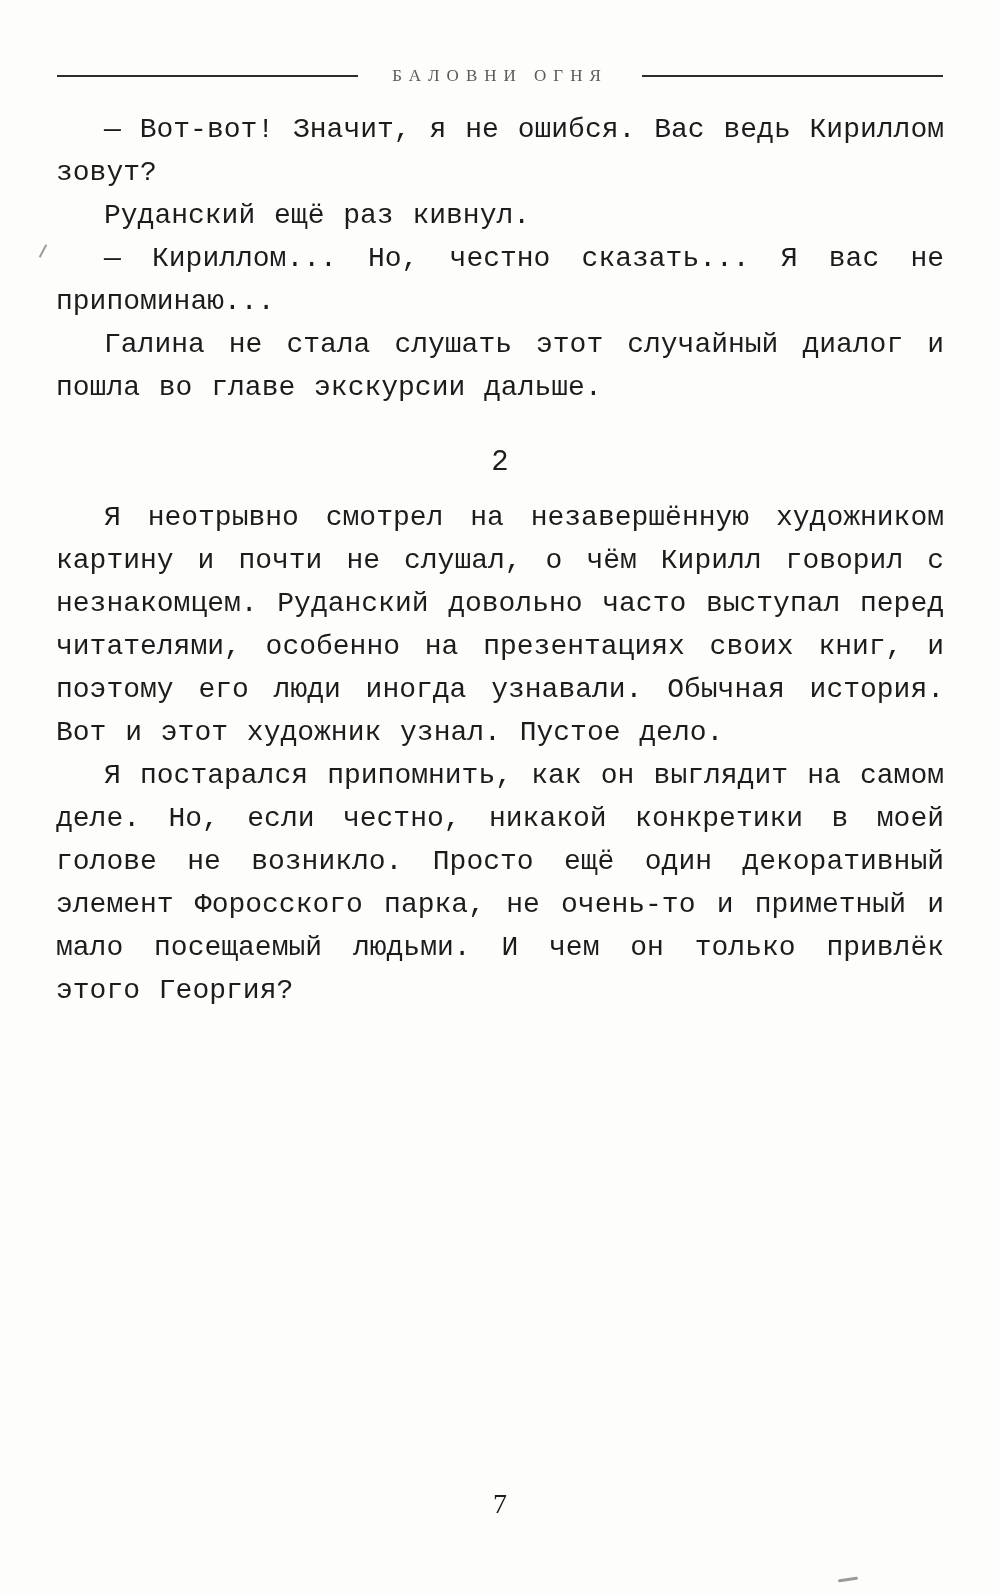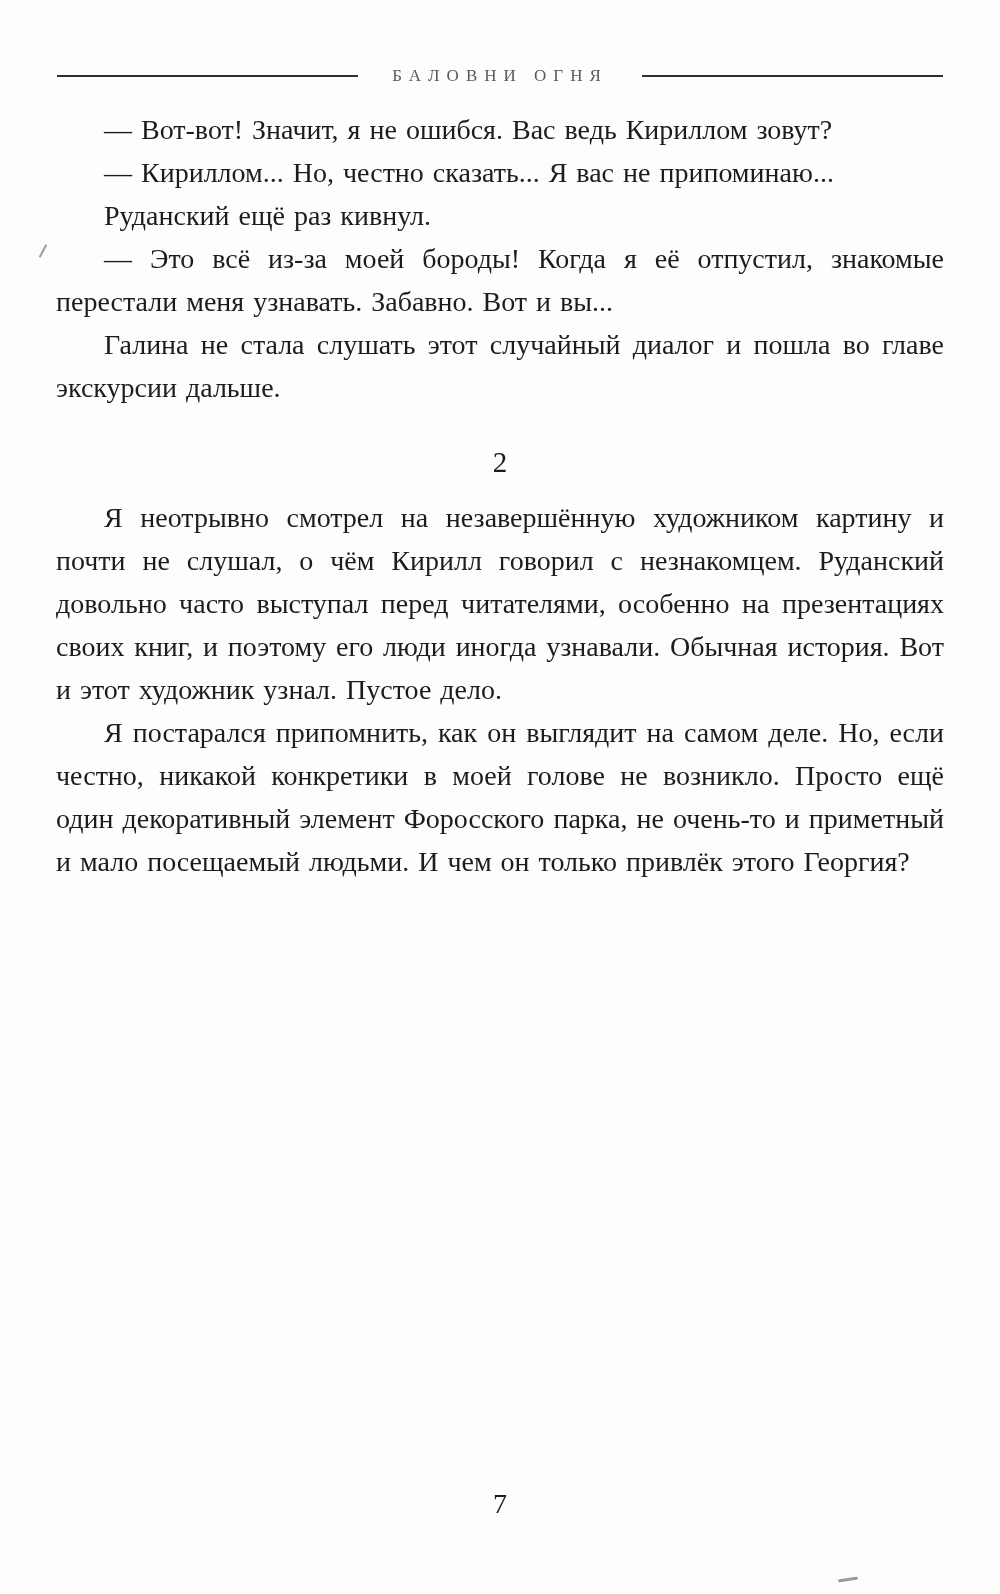"— Вот-вот! Значит, я не" .text-block { font-family: none -> Liberation Mono, monospace }
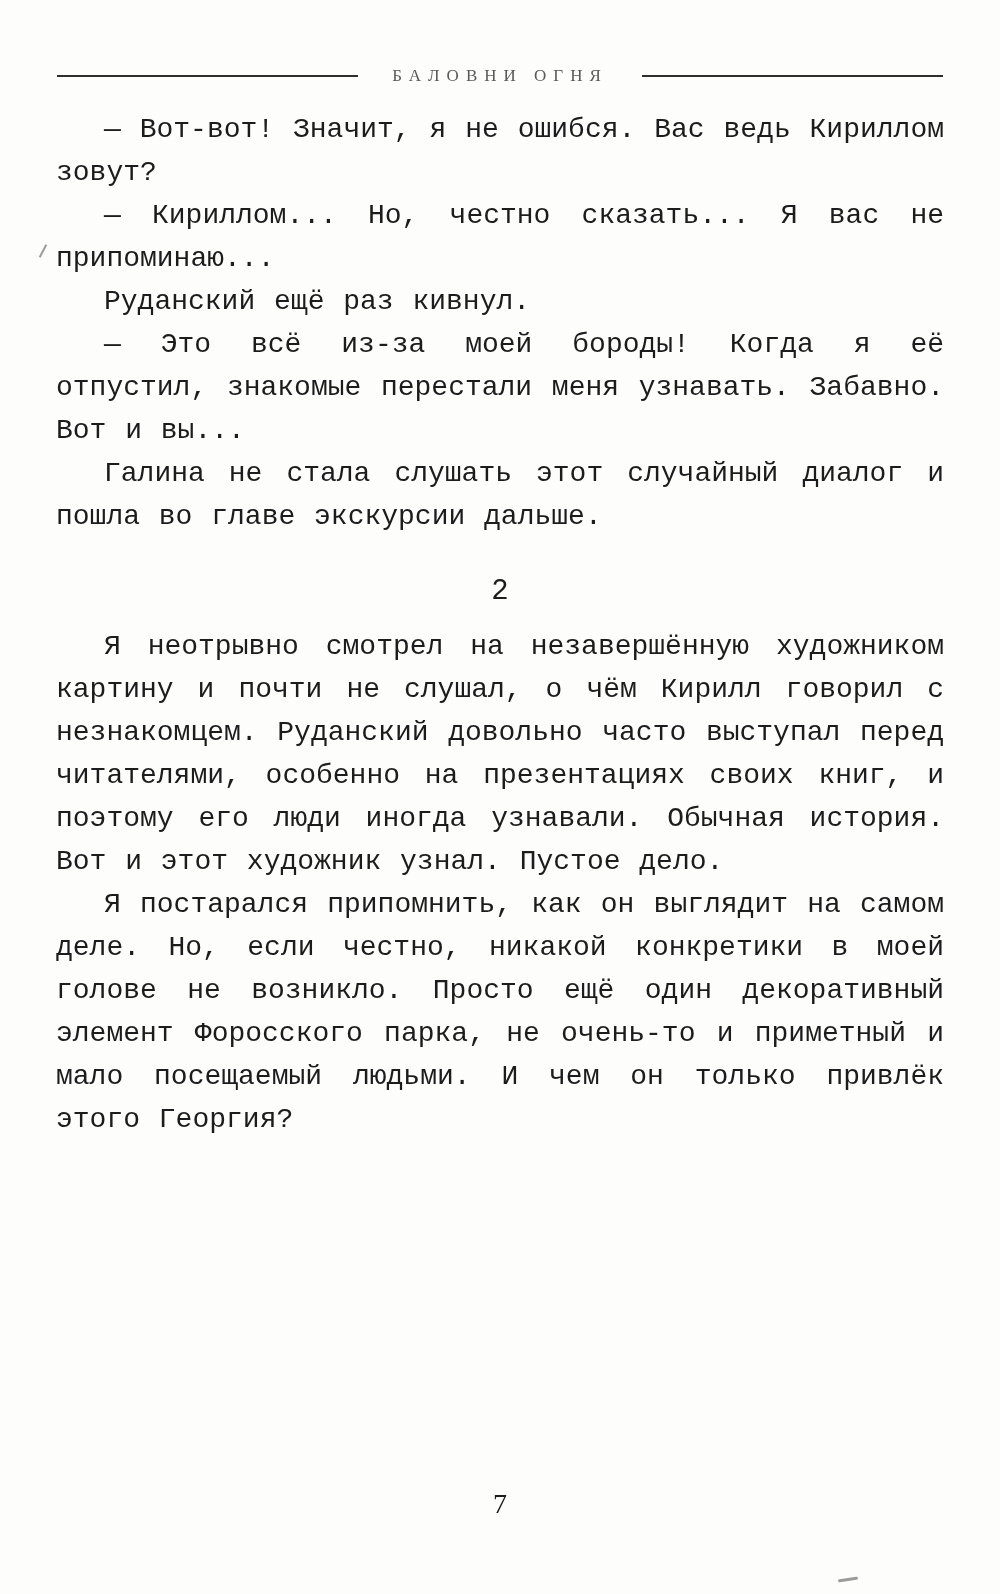"— Кириллом... Но, честно сказать..." p.para { order: before "Руданский ещё раз кивнул." -> after "Руданский ещё раз кивнул." }
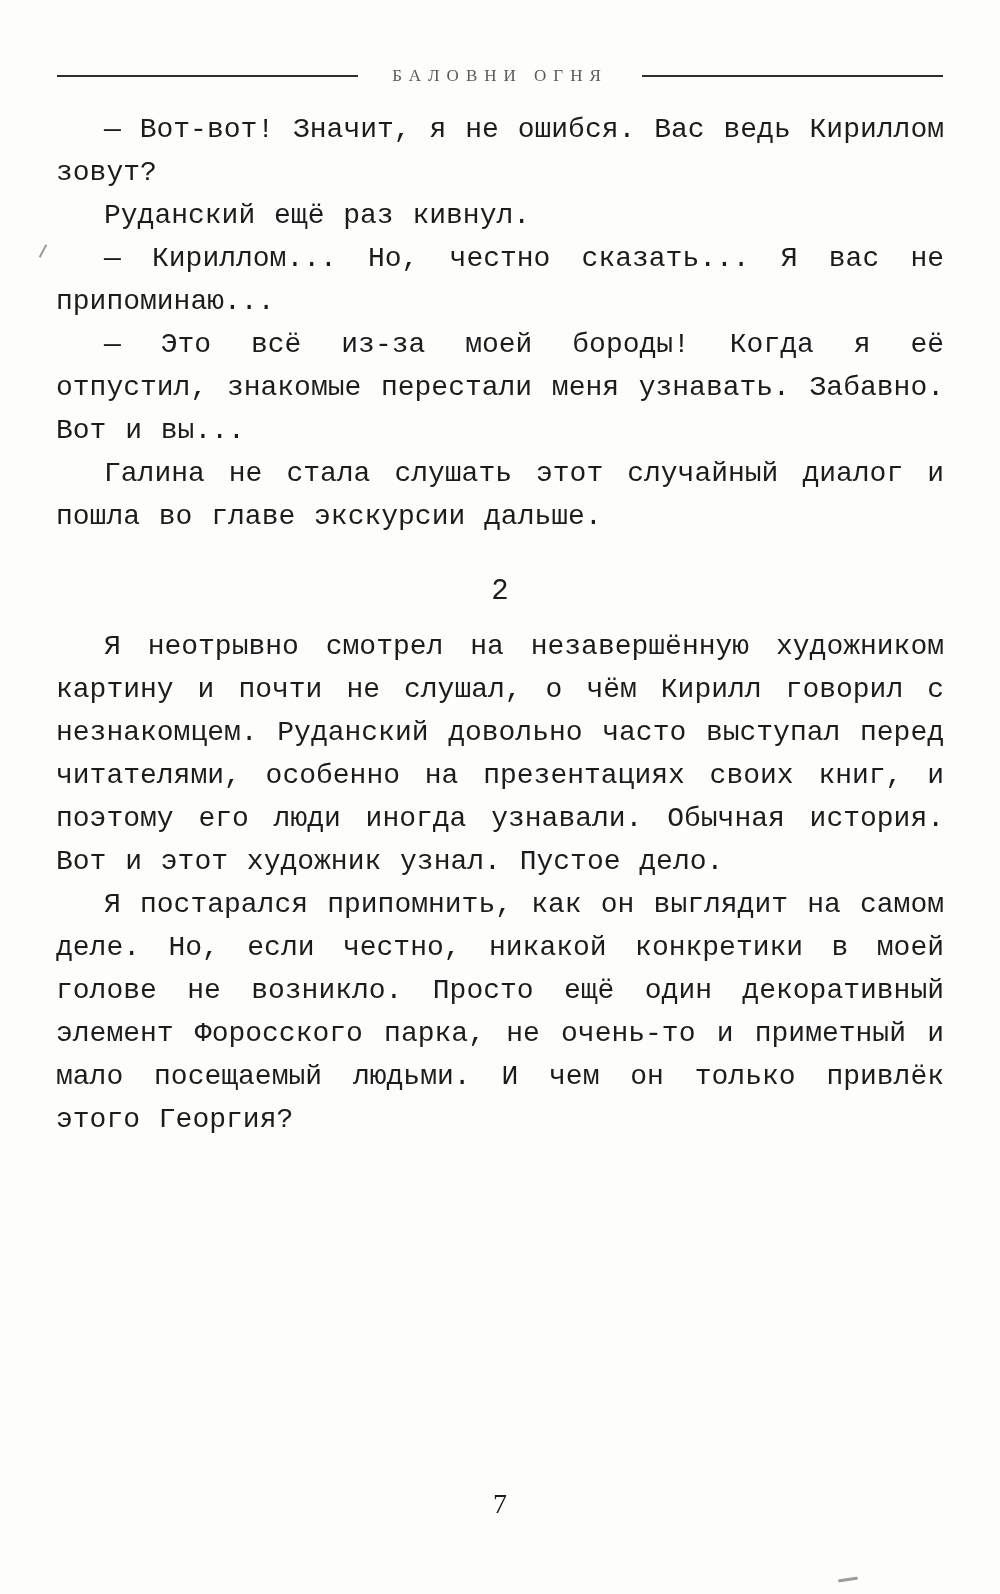"— Это всё из-за моей" p.para { html: <p>— Это всё из-за моей бороды! Когда я её отпустил, знакомые перестали меня узнавать. Забавно. Вот и вы...</p> -> none }
